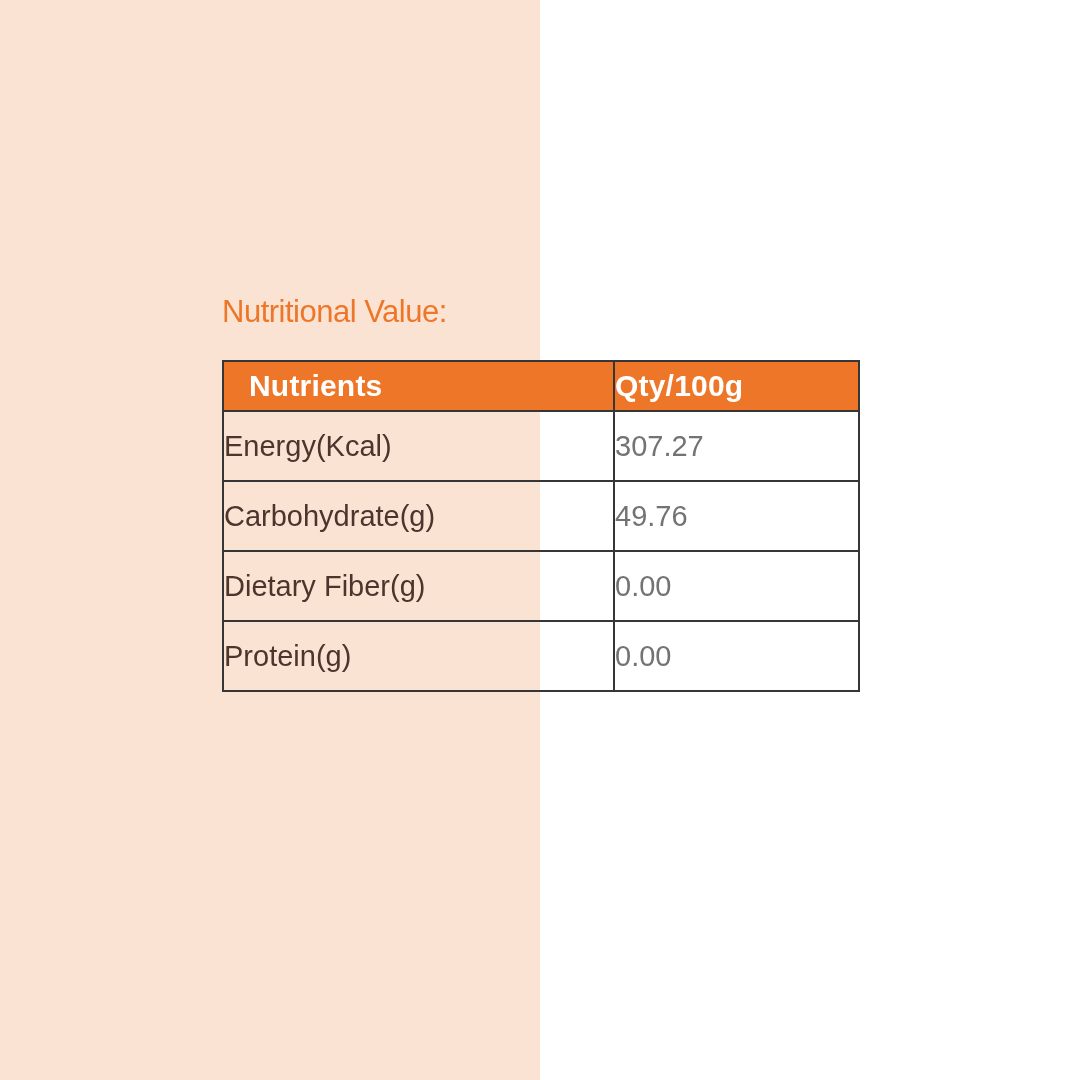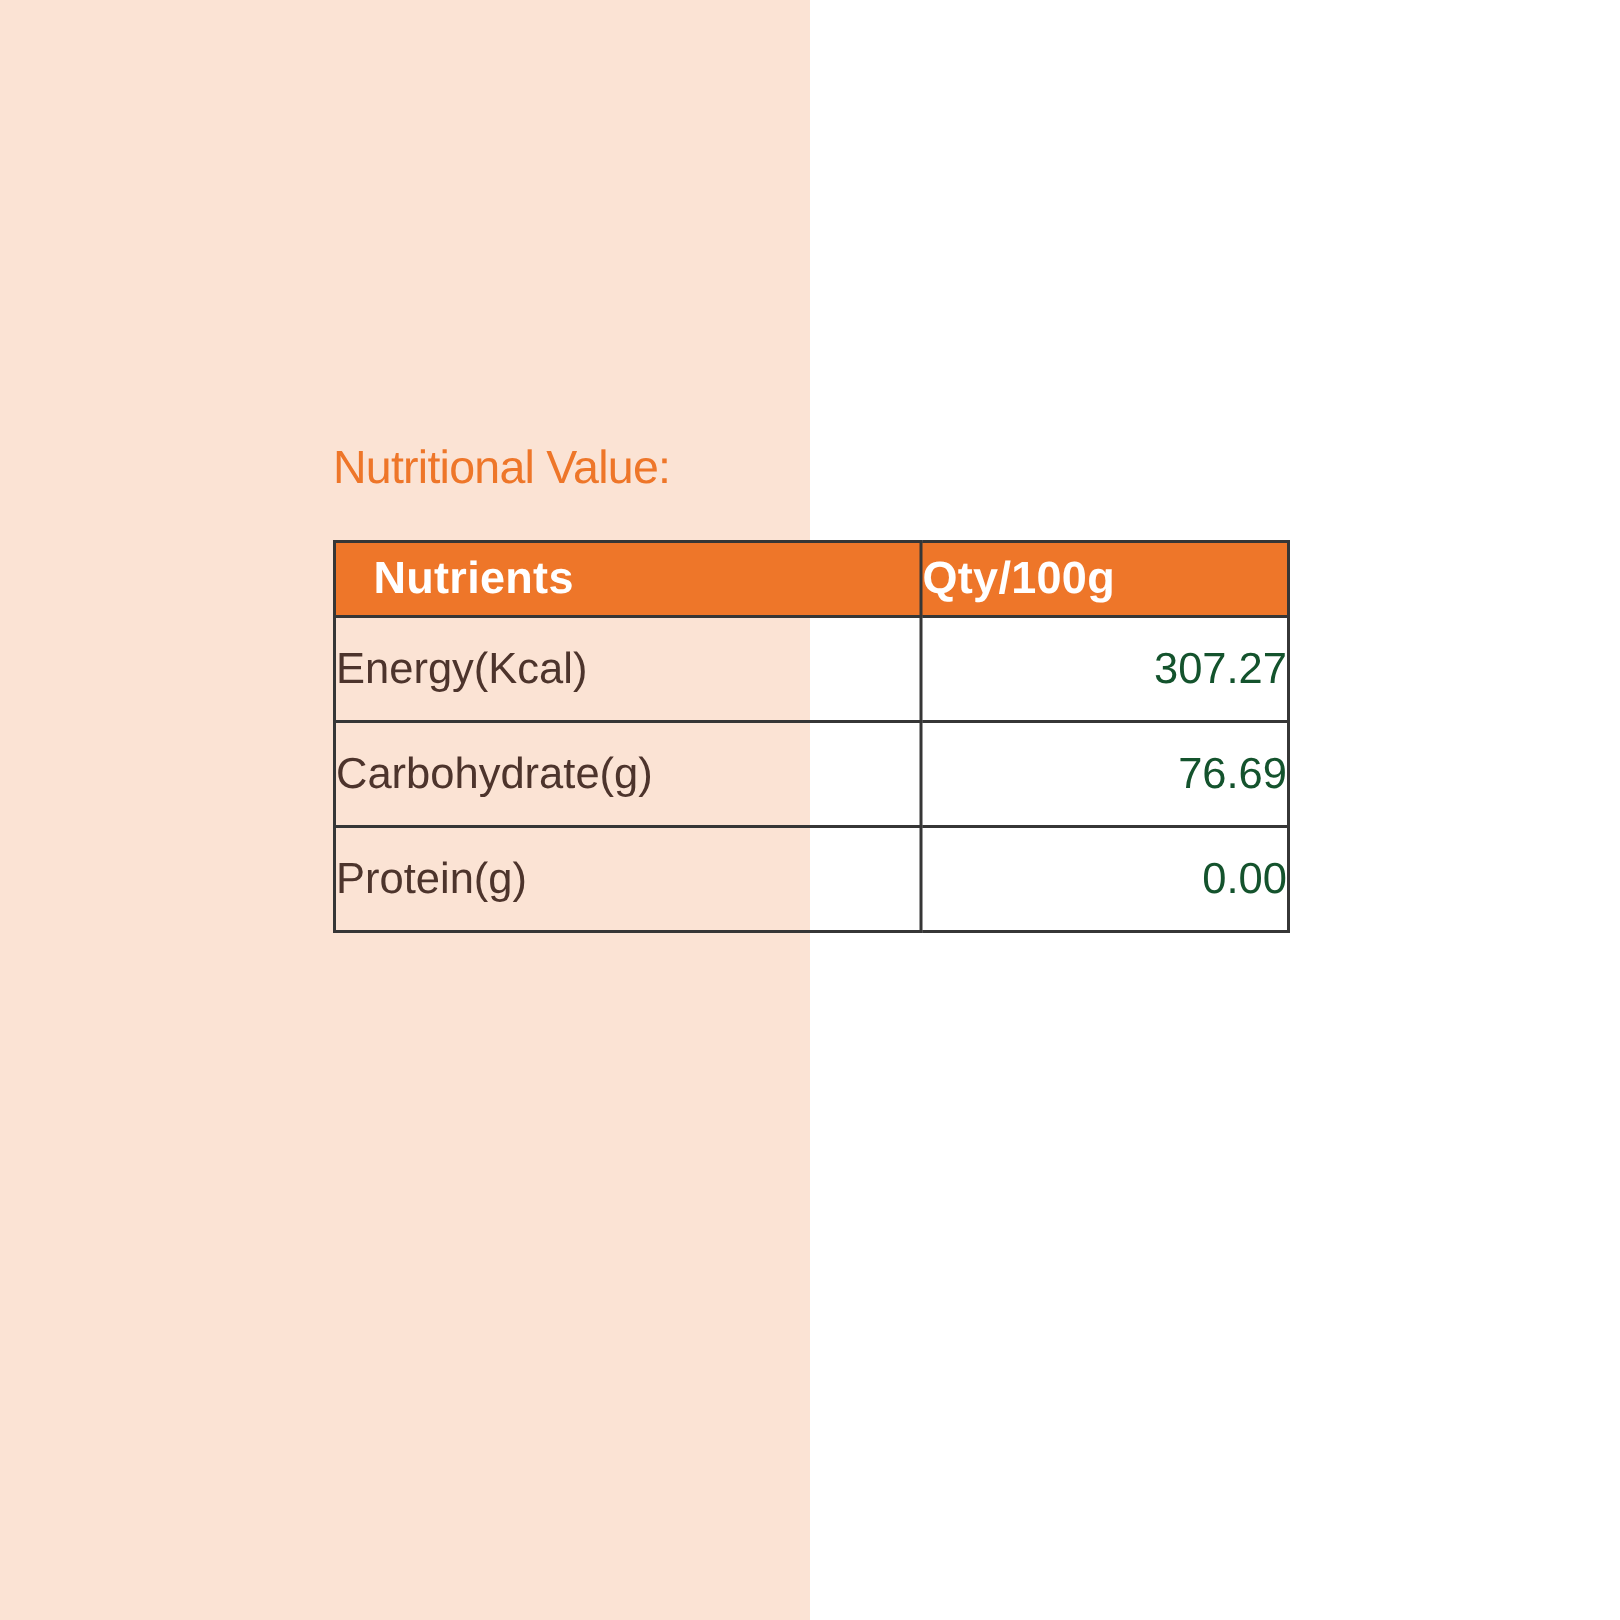"307.27" table.nutrition tbody td.qty { color: #14532d -> #737373; text-align: right -> left }
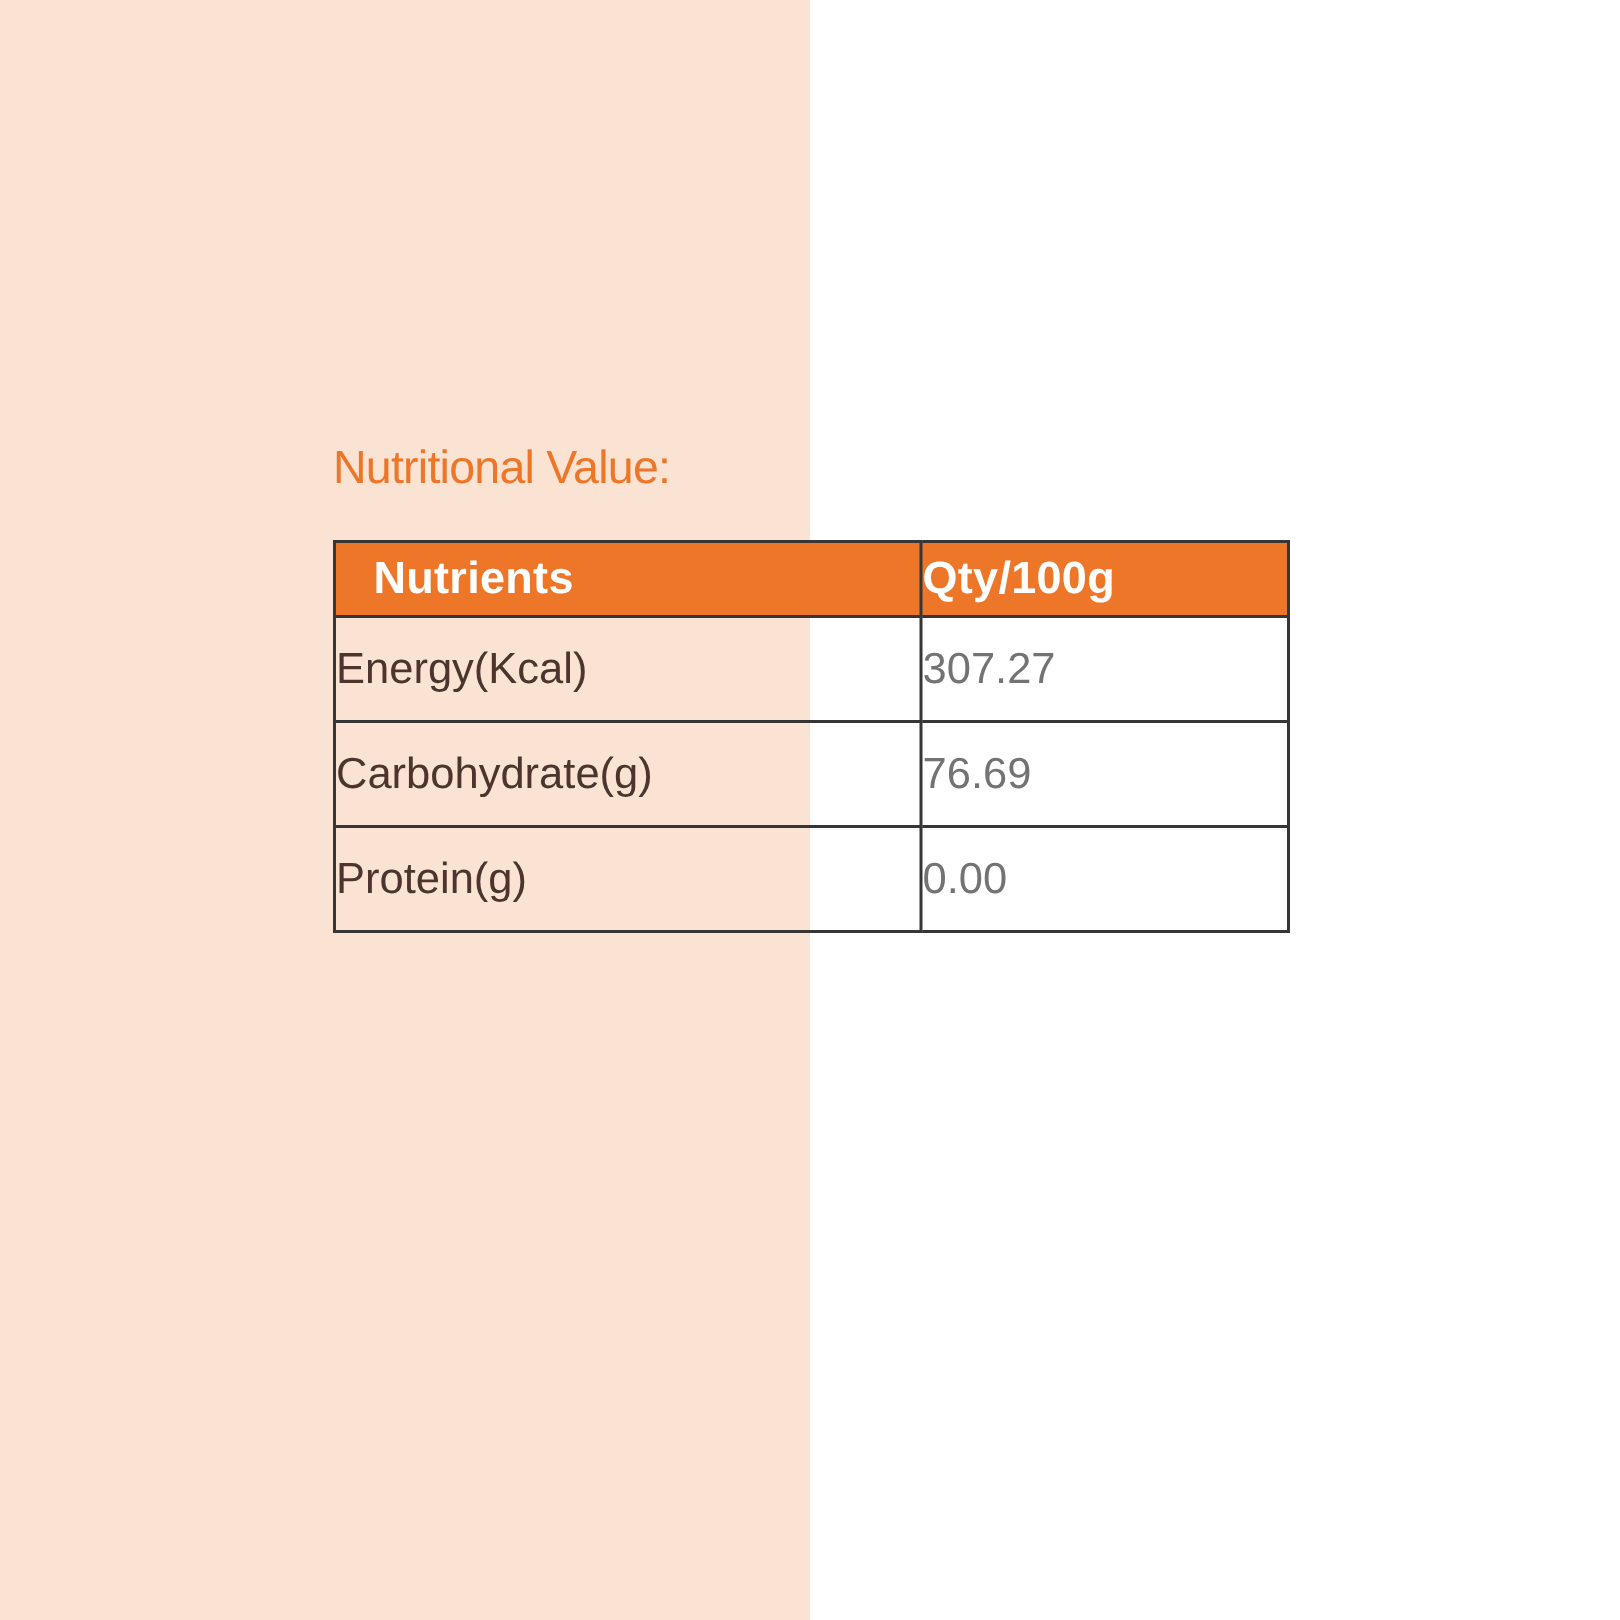"76.69" td.qty { text: 76.69 -> 49.76 }
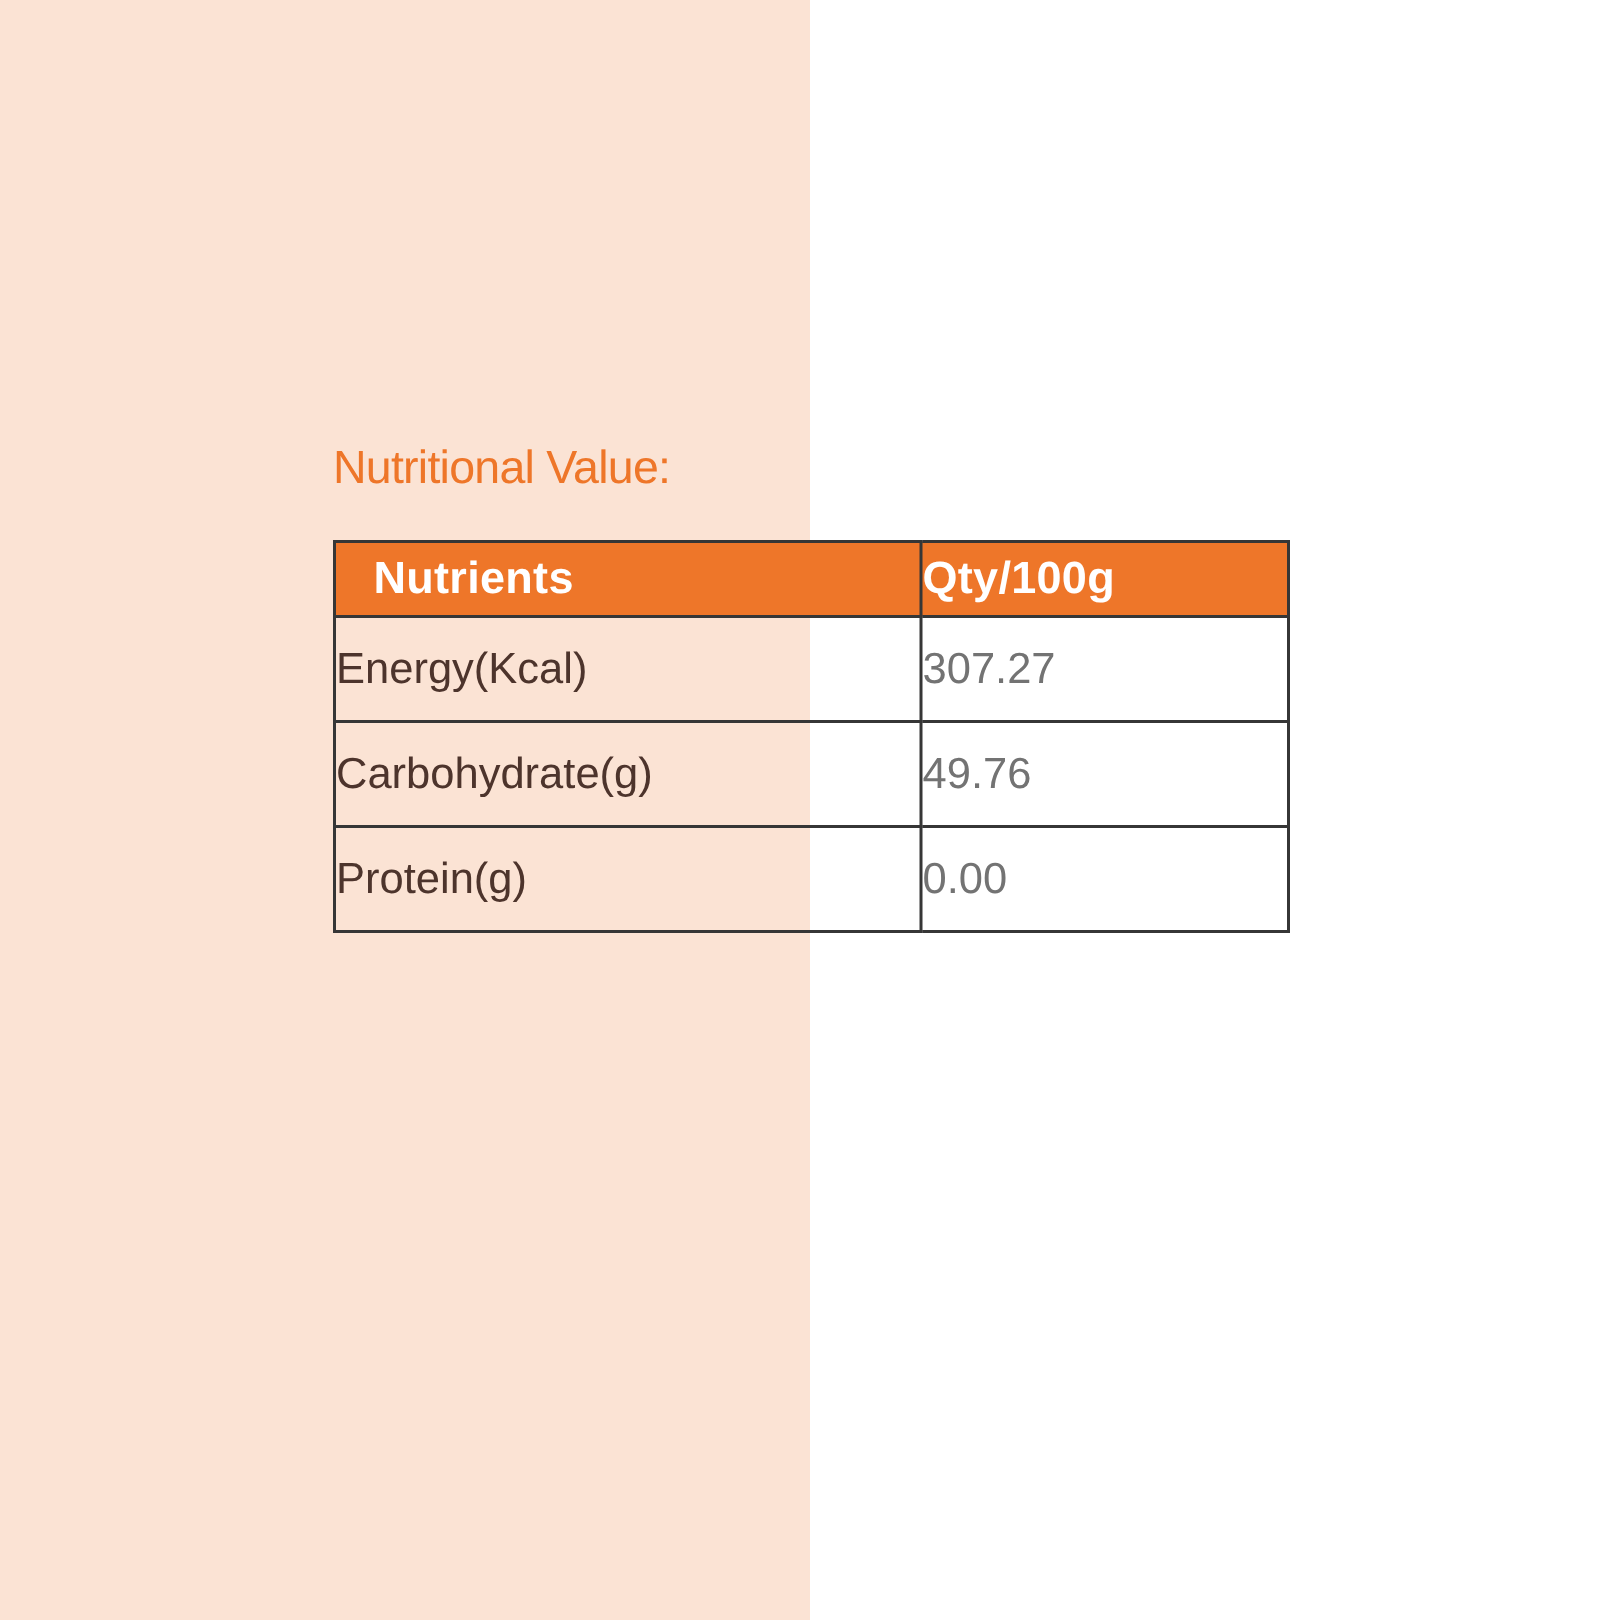"Dietary Fiber(g)" tr { html: none -> <tr> <td>Dietary Fiber(g)</td> <td>0.00</td> </tr> }
